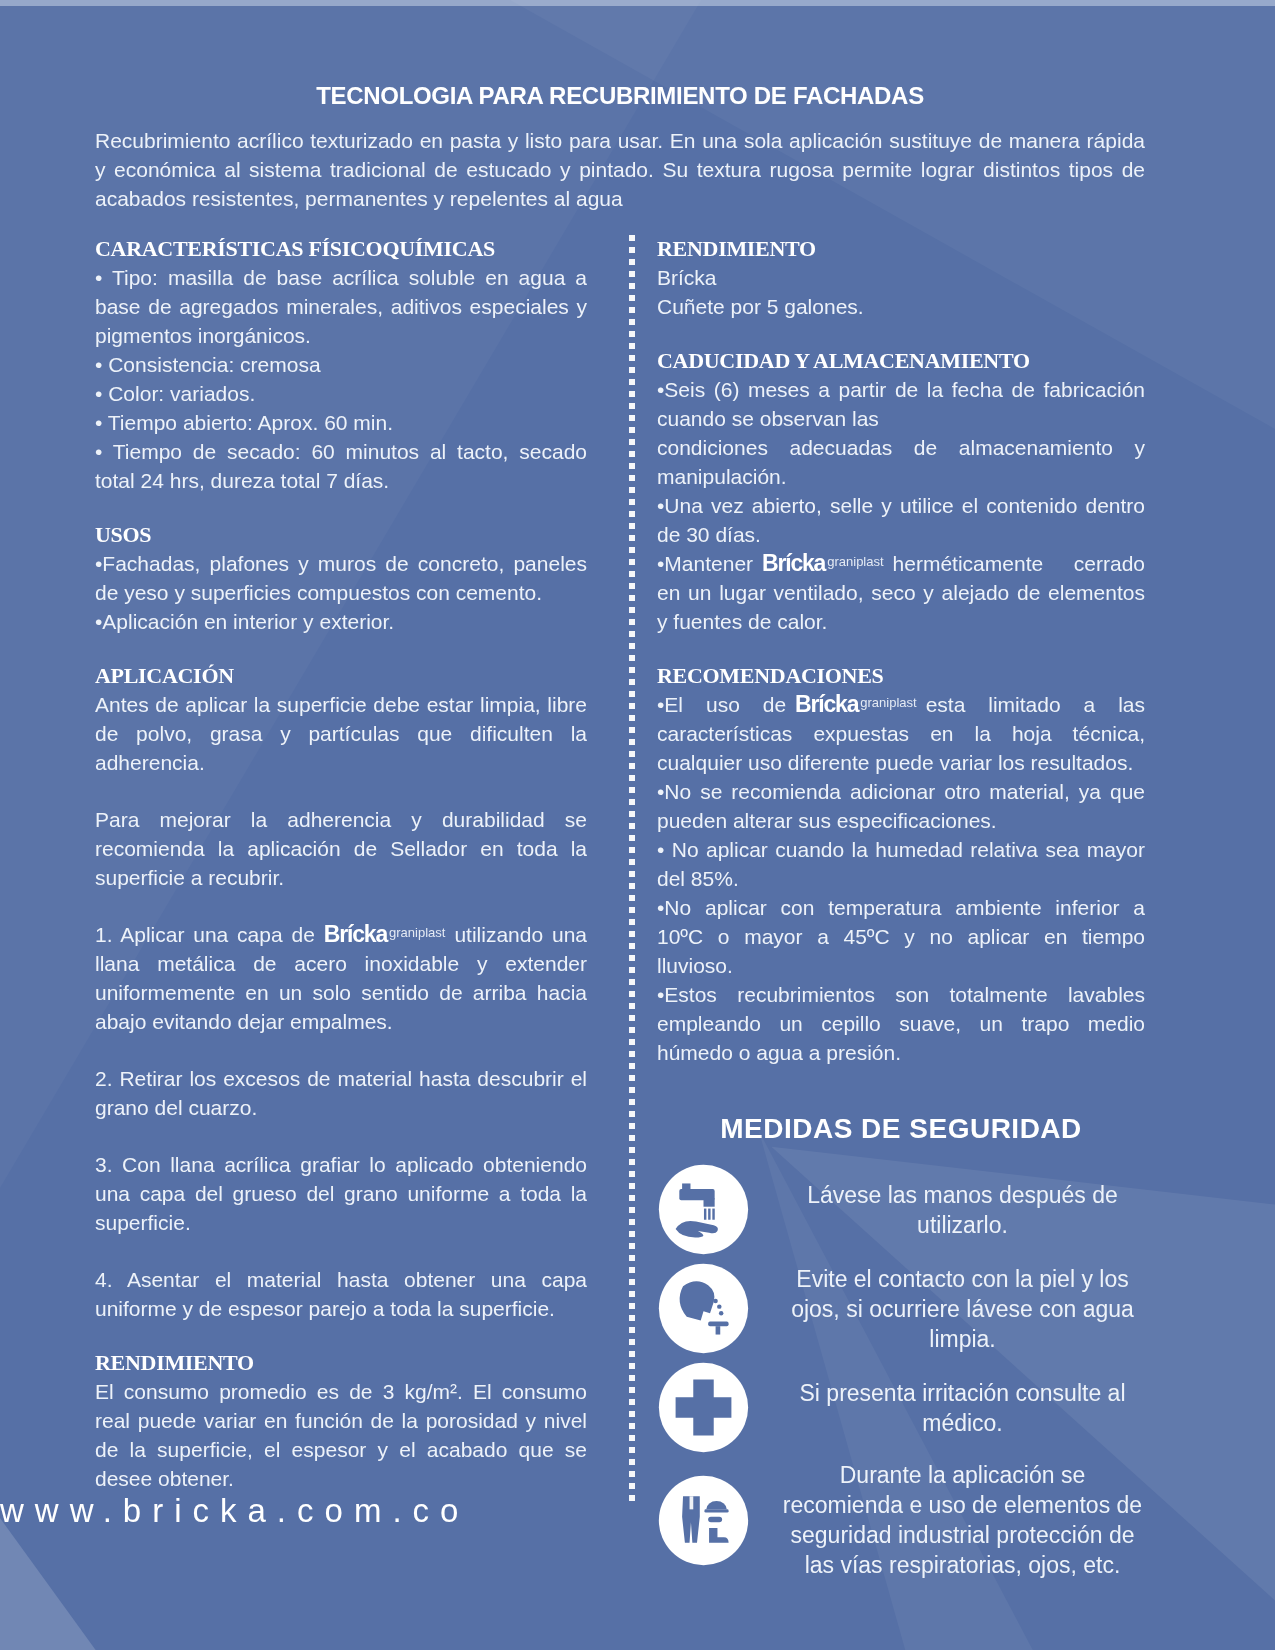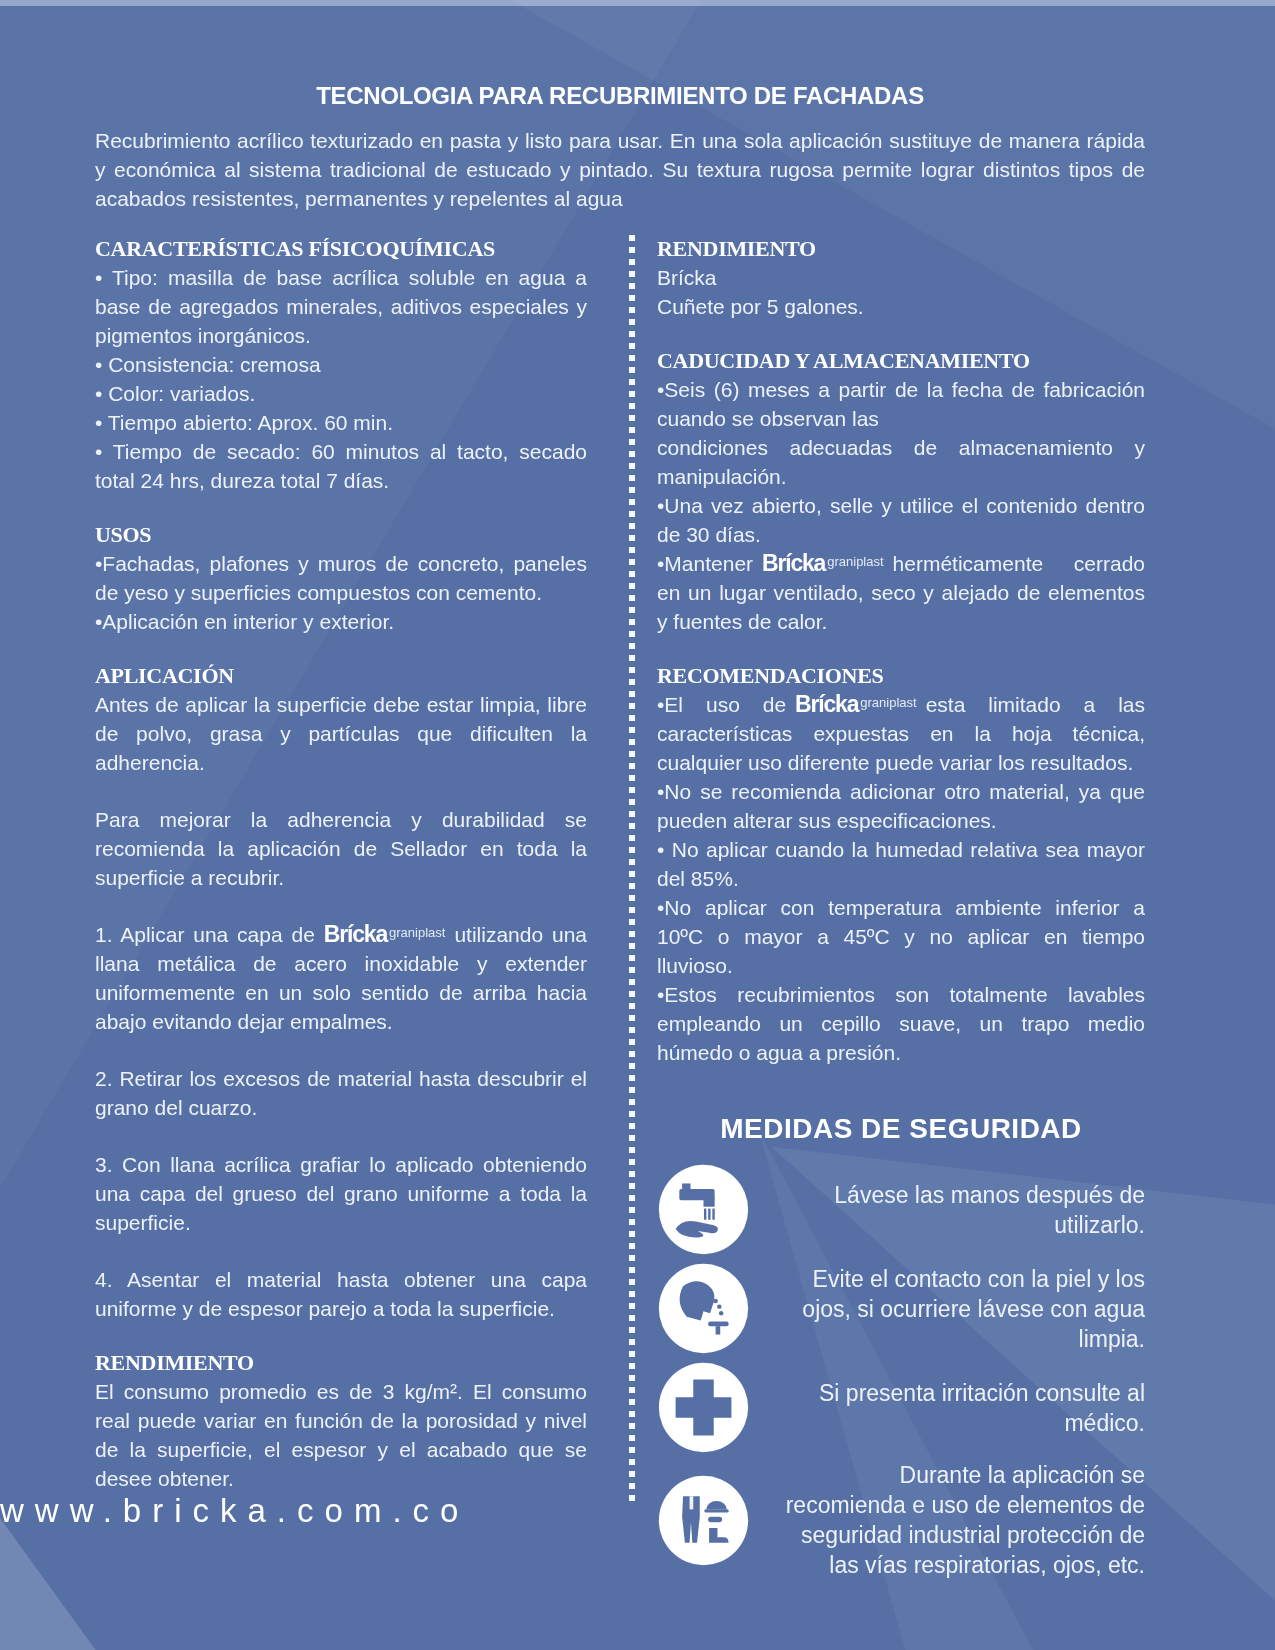"Lávese las manos después de" .safety-text { text-align: right -> center }
